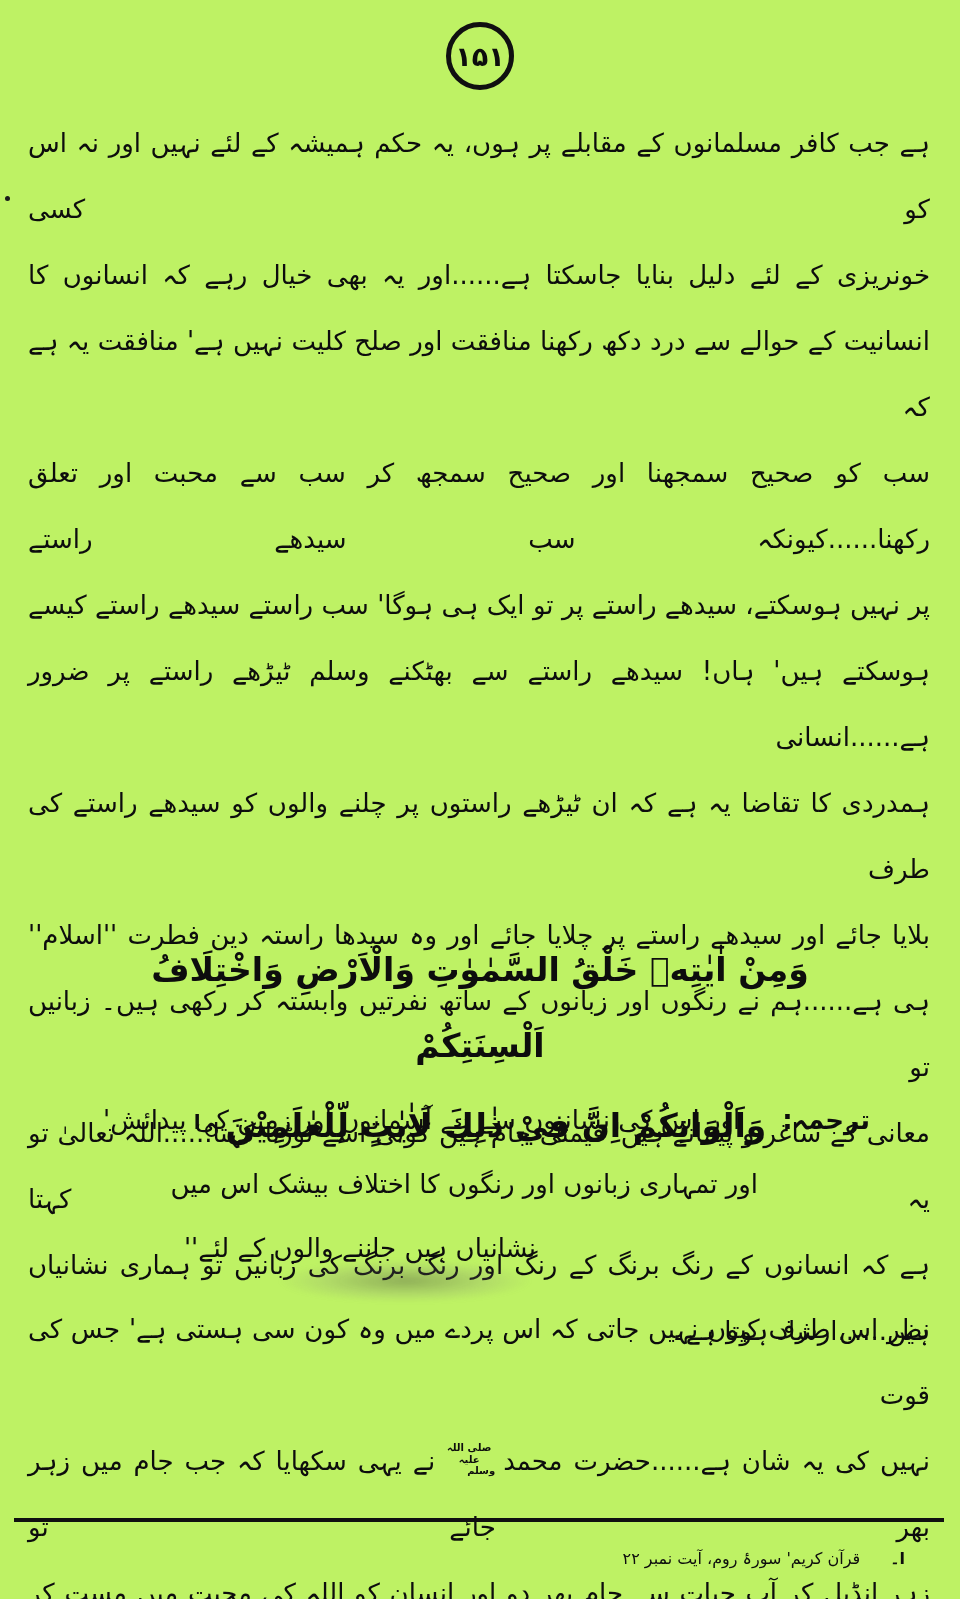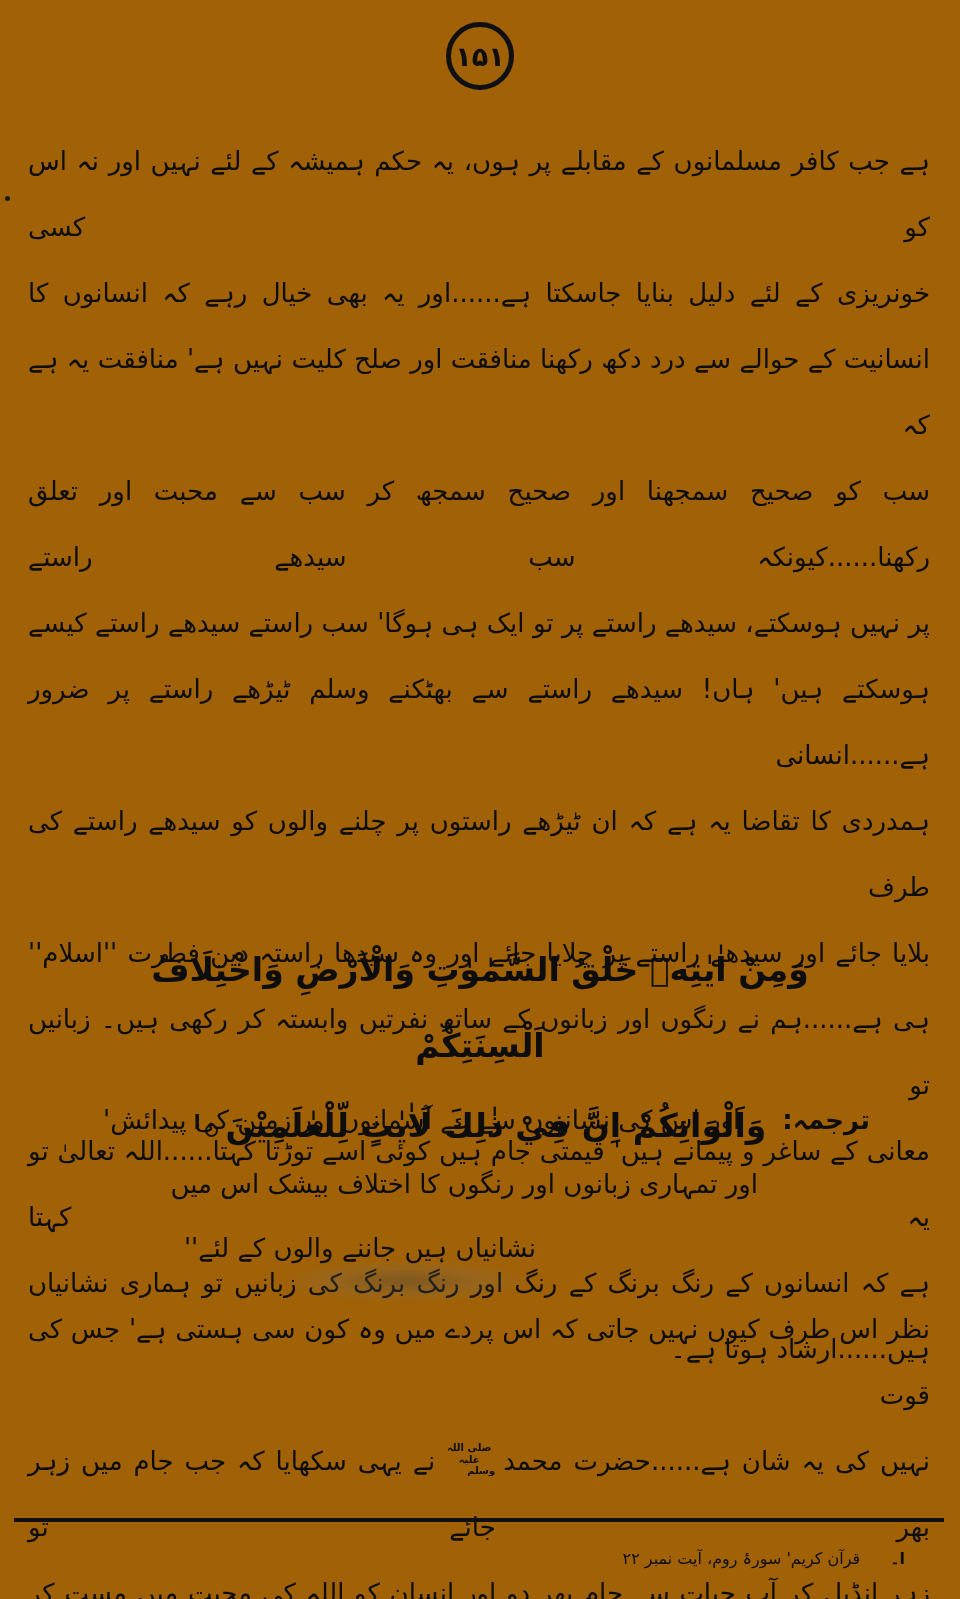"۱۵۱" .page { background: #a16207 -> #bef264 }
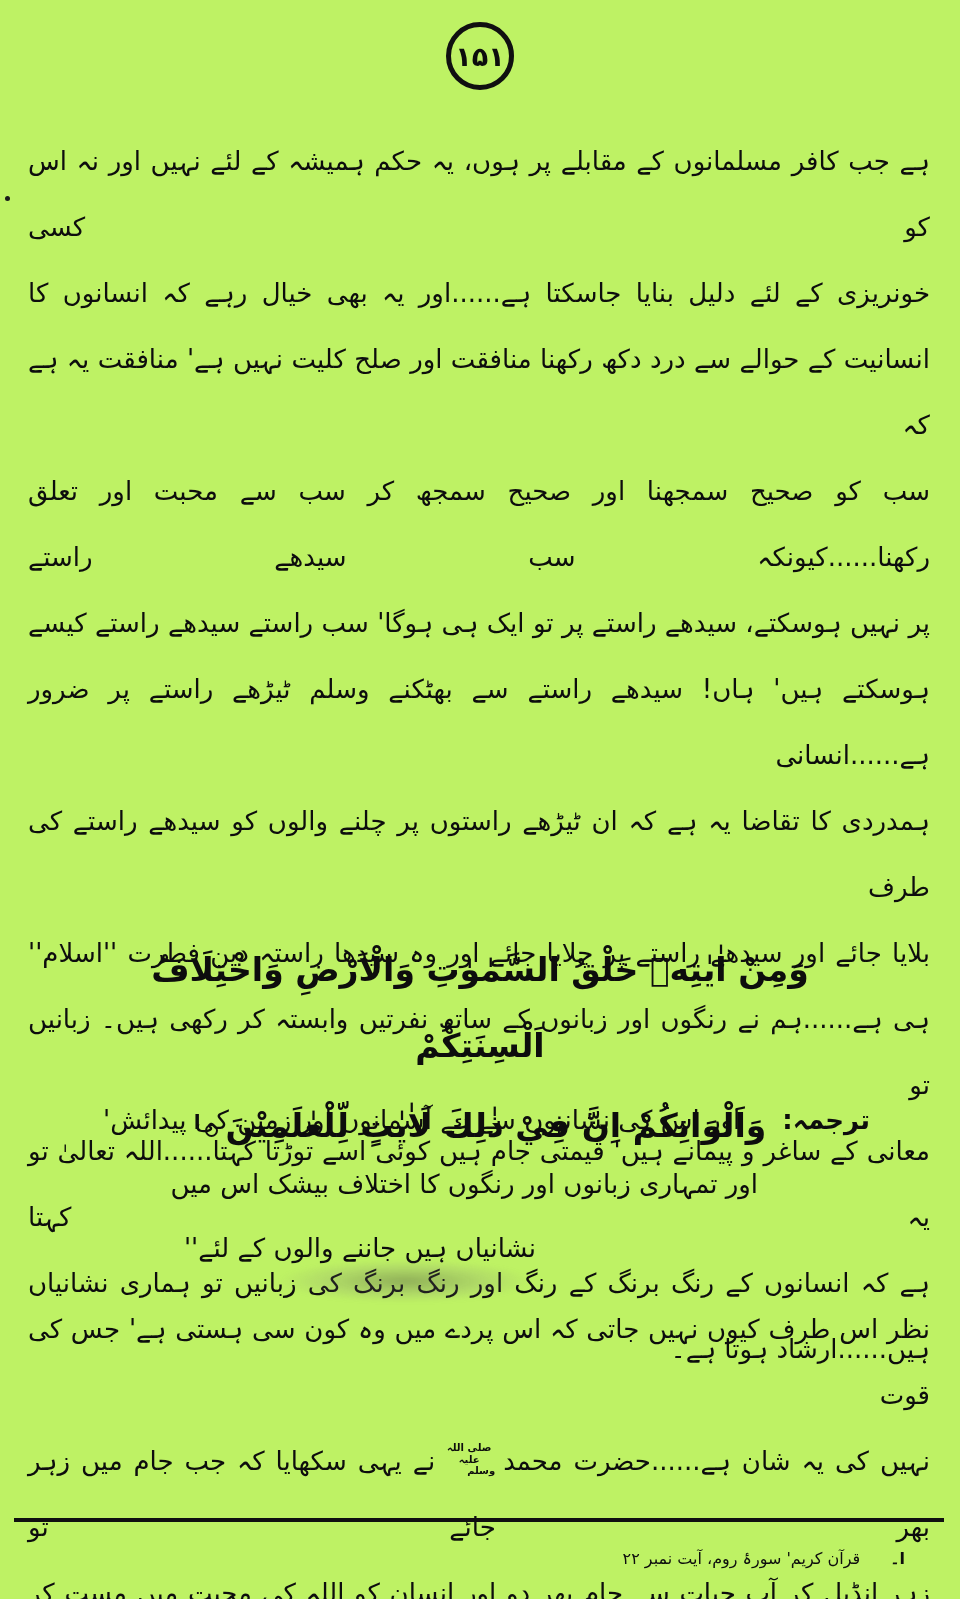"ہے جب کافر مسلمانوں کے" .body-block { top: 128px -> 110px }
